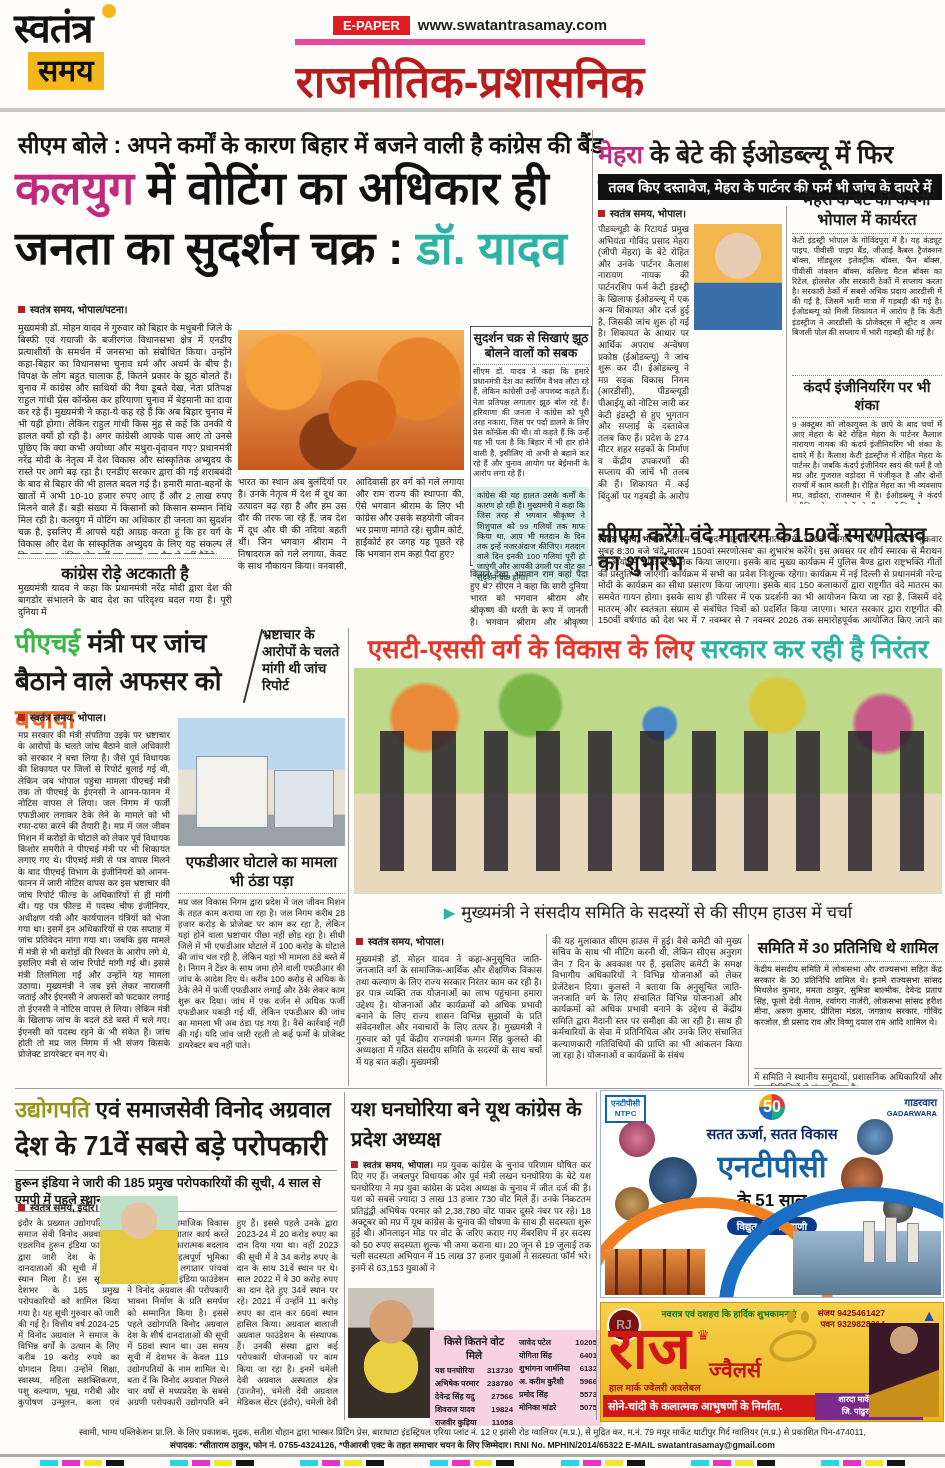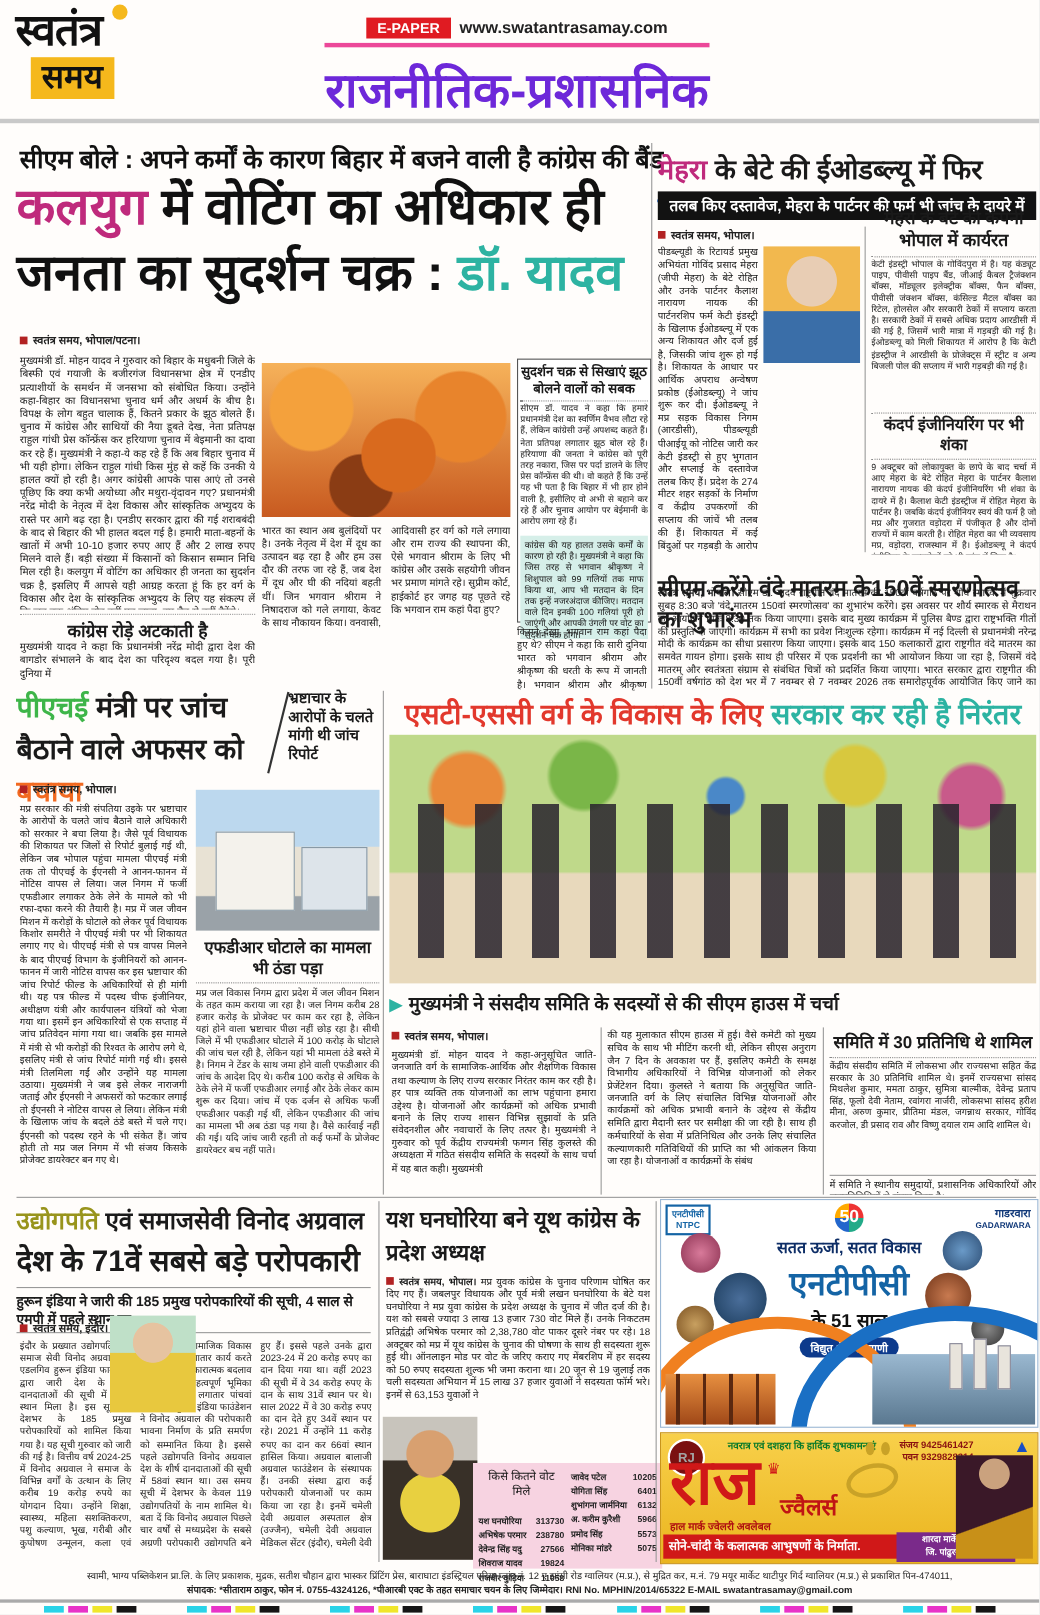"E-PAPER www.swatantrasamay.com" div.abs { border-bottom: 4px solid #ec4899 -> 6px solid #ec4899 }
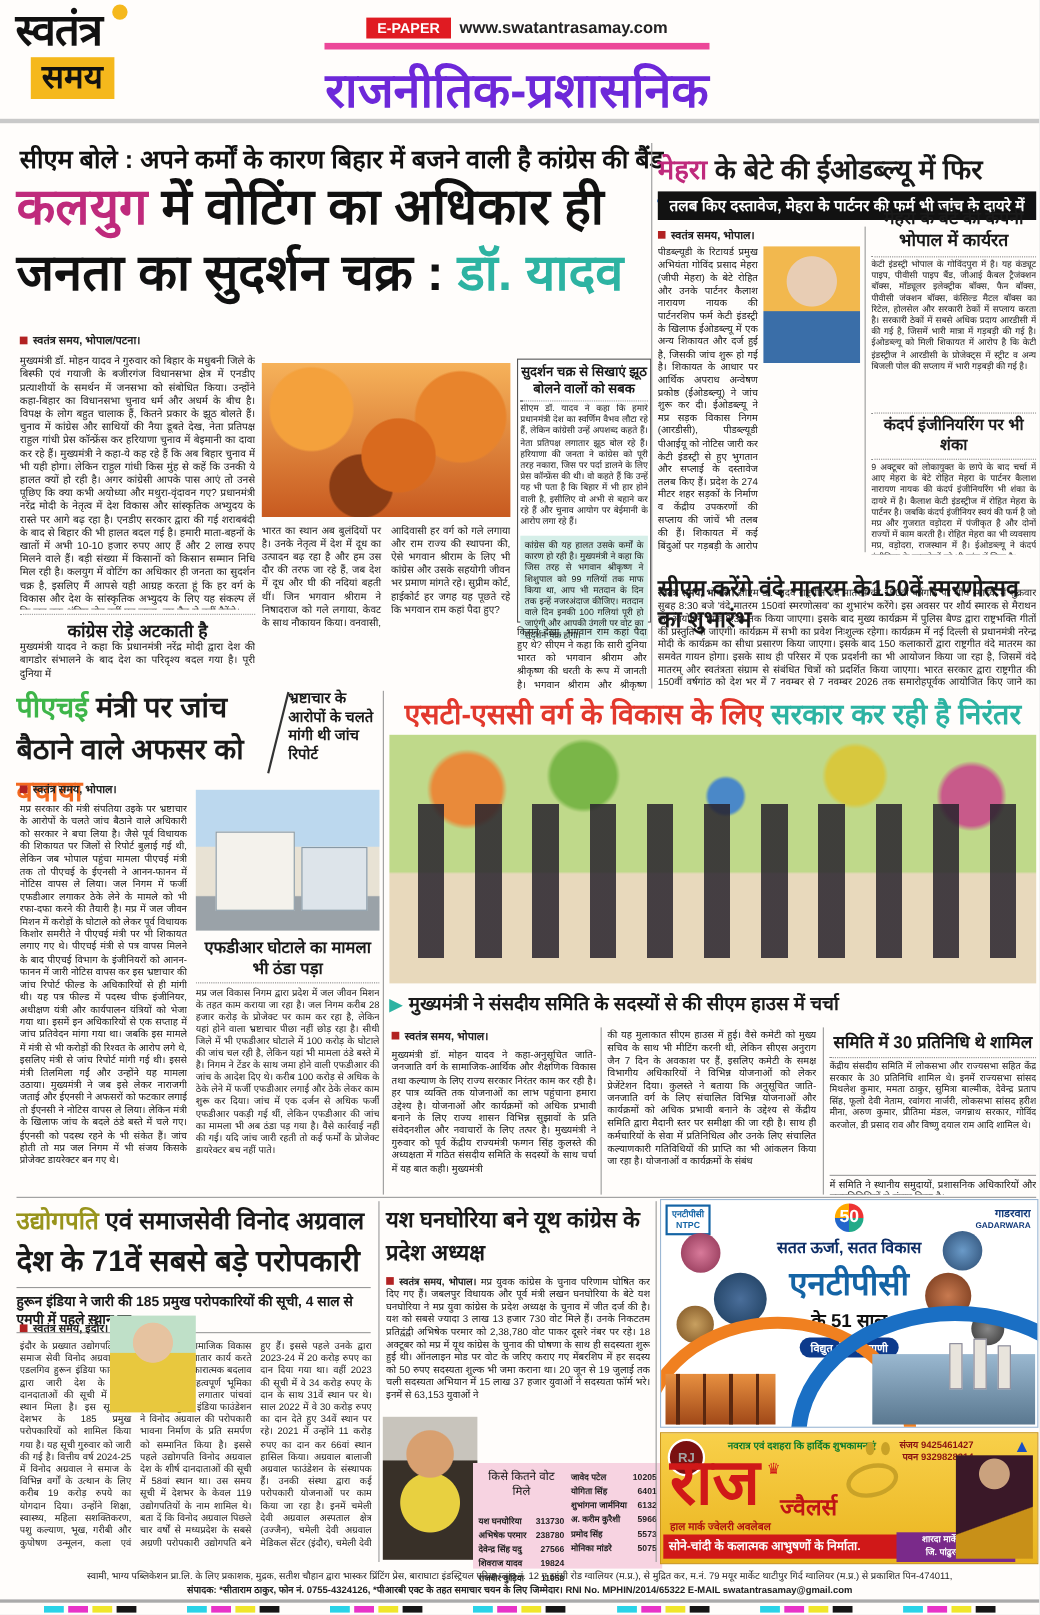"राजनीतिक-प्रशासनिक" .section-title { color: #6d28d9 -> #b91c1c }
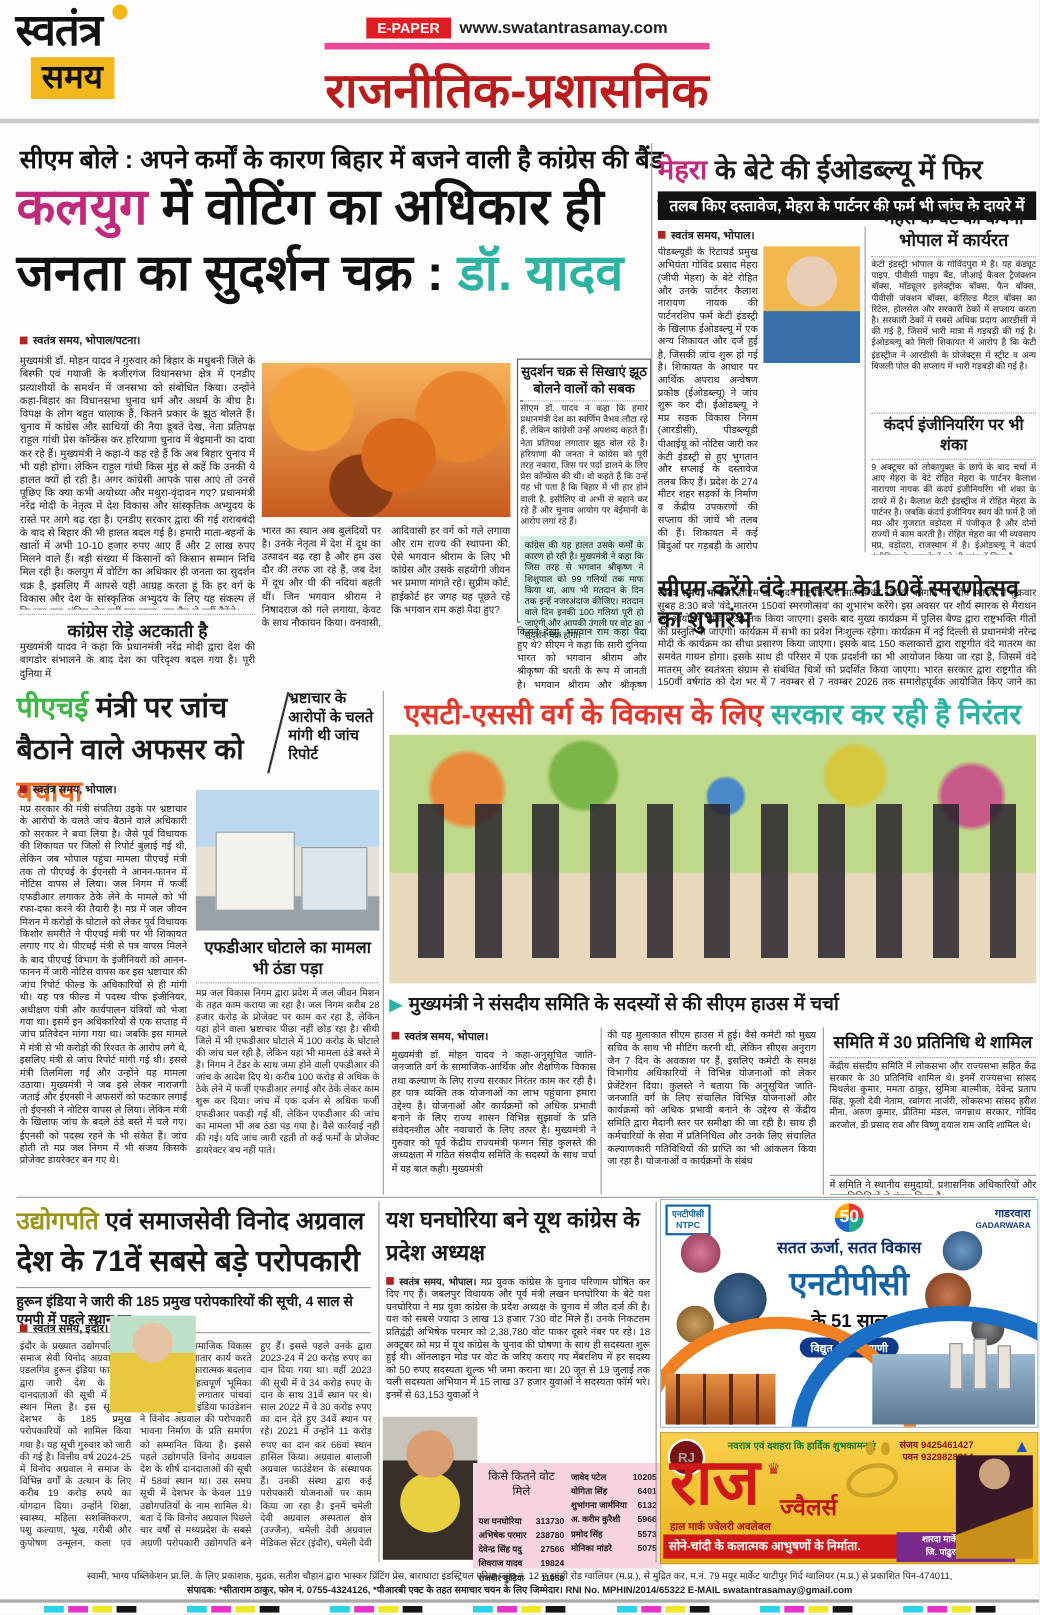"▶ मुख्यमंत्री ने संसदीय समिति" .cap-bar { font-weight: 700 -> 400; text-align: left -> center }
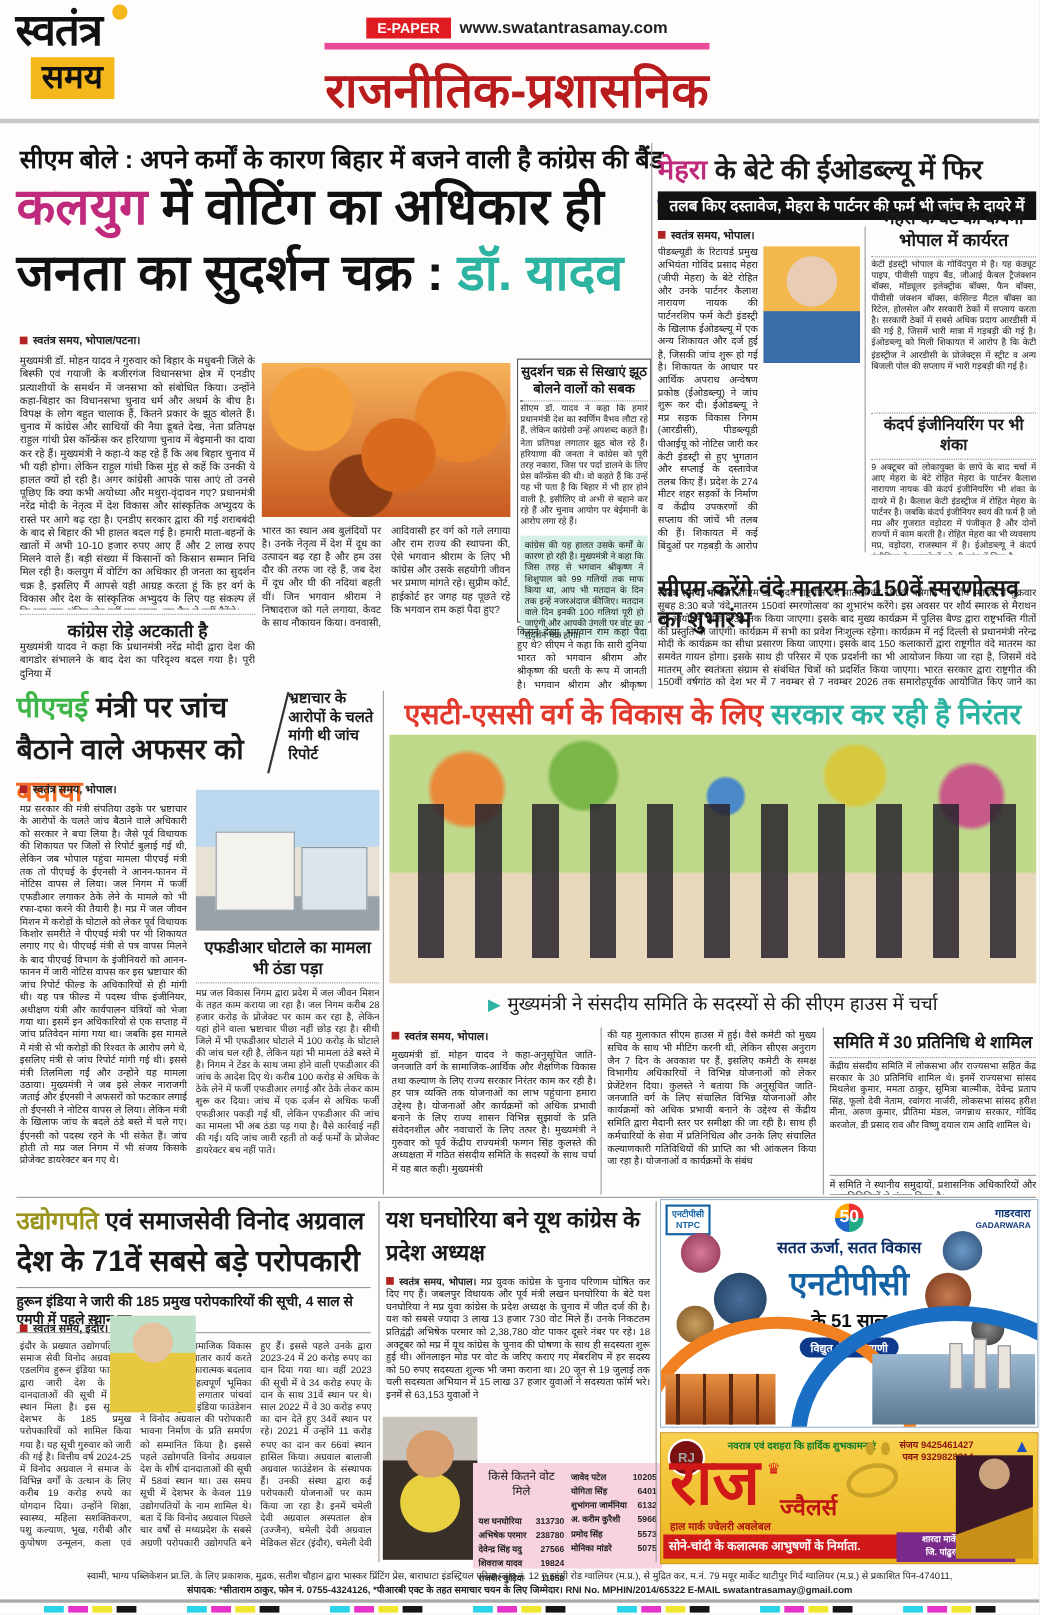"किसे कितने वोट मिले" .vote-title { font-weight: 400 -> 700; margin-bottom: 14px -> 2px }
